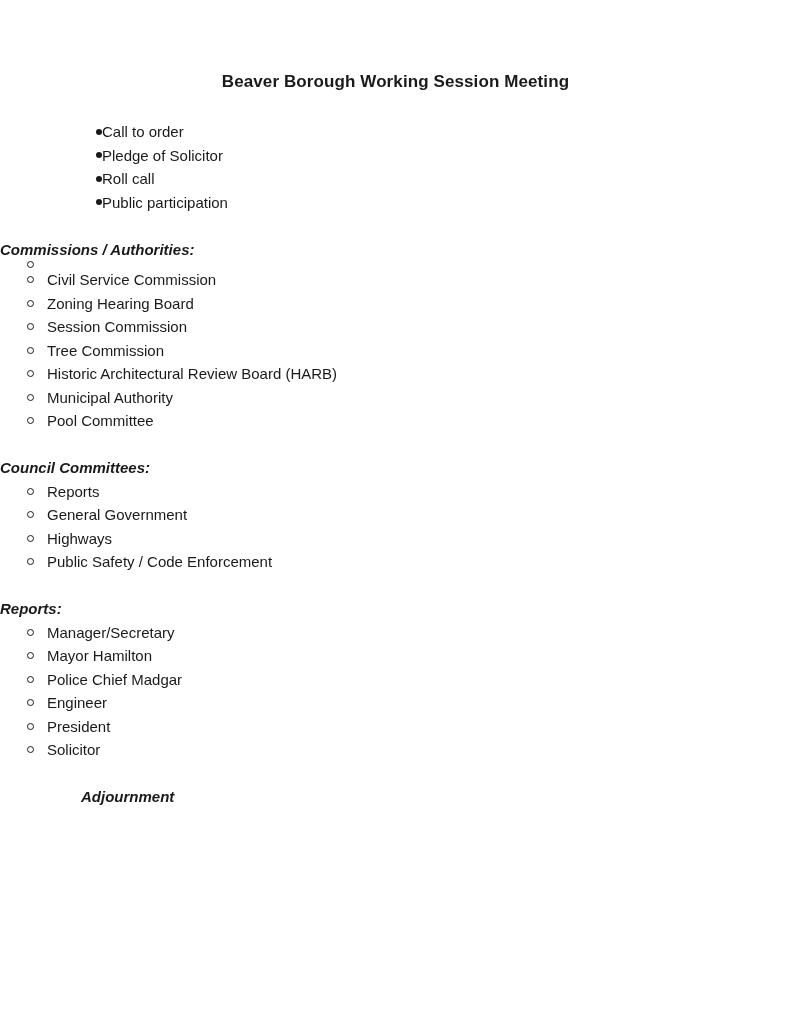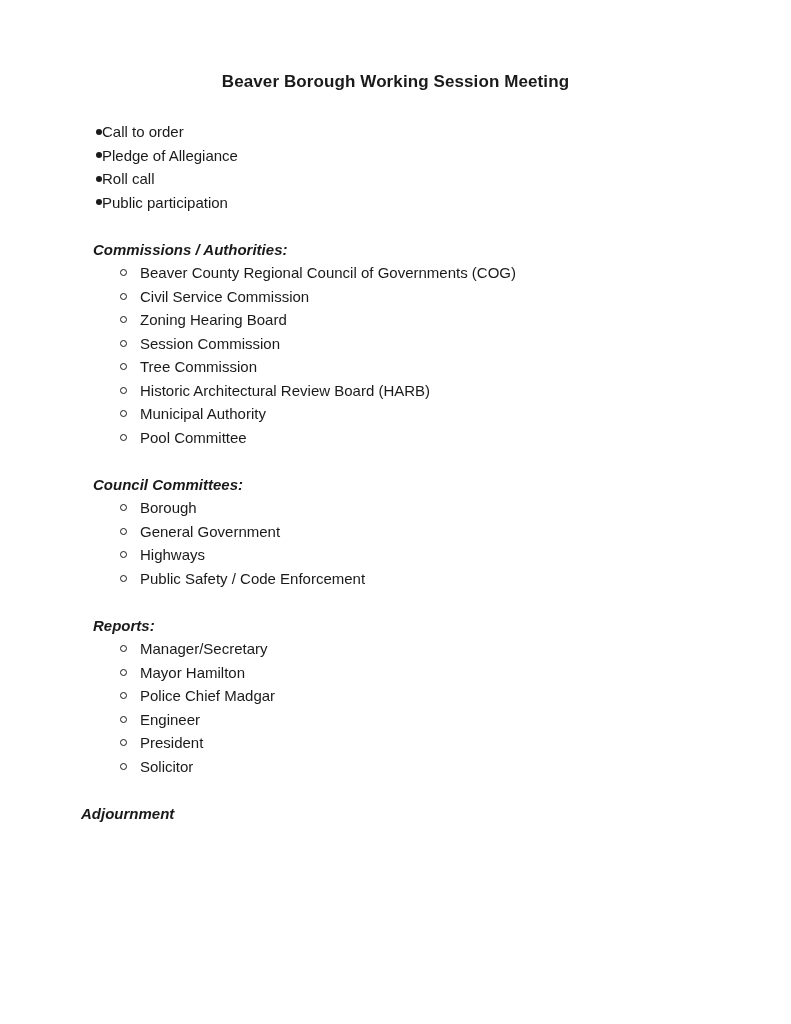"Pledge of Allegiance" span.txt { text: Allegiance -> Solicitor }
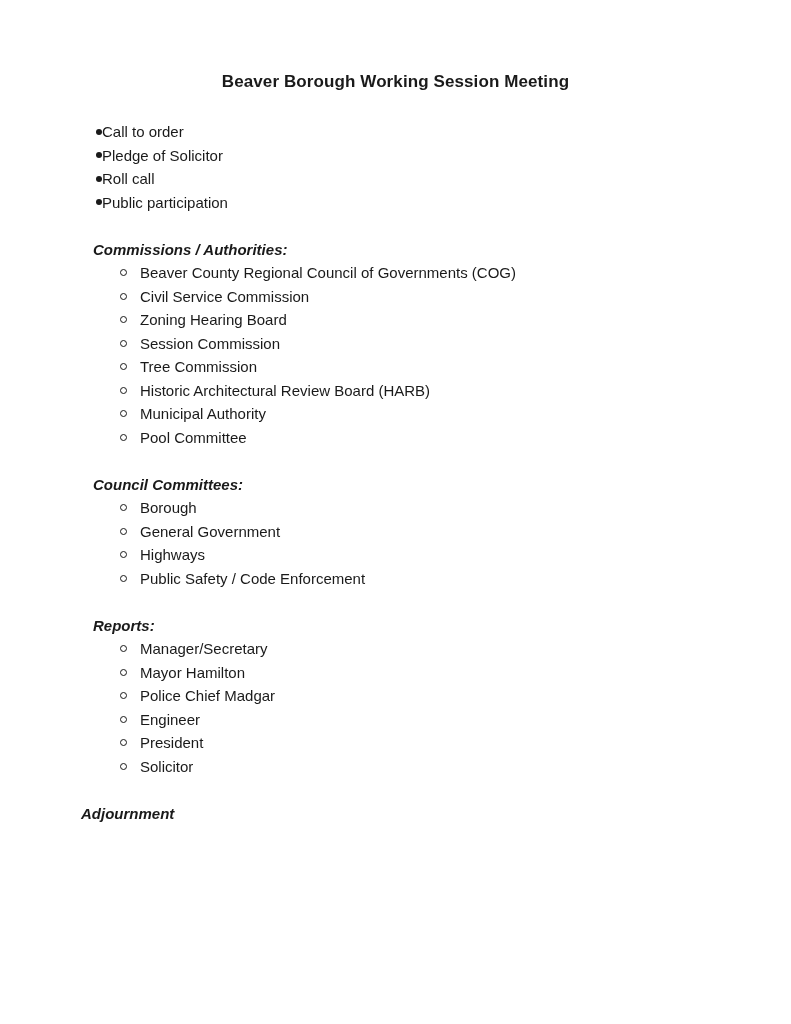"Commissions / Authorities:" .section { margin-left: 93px -> none }
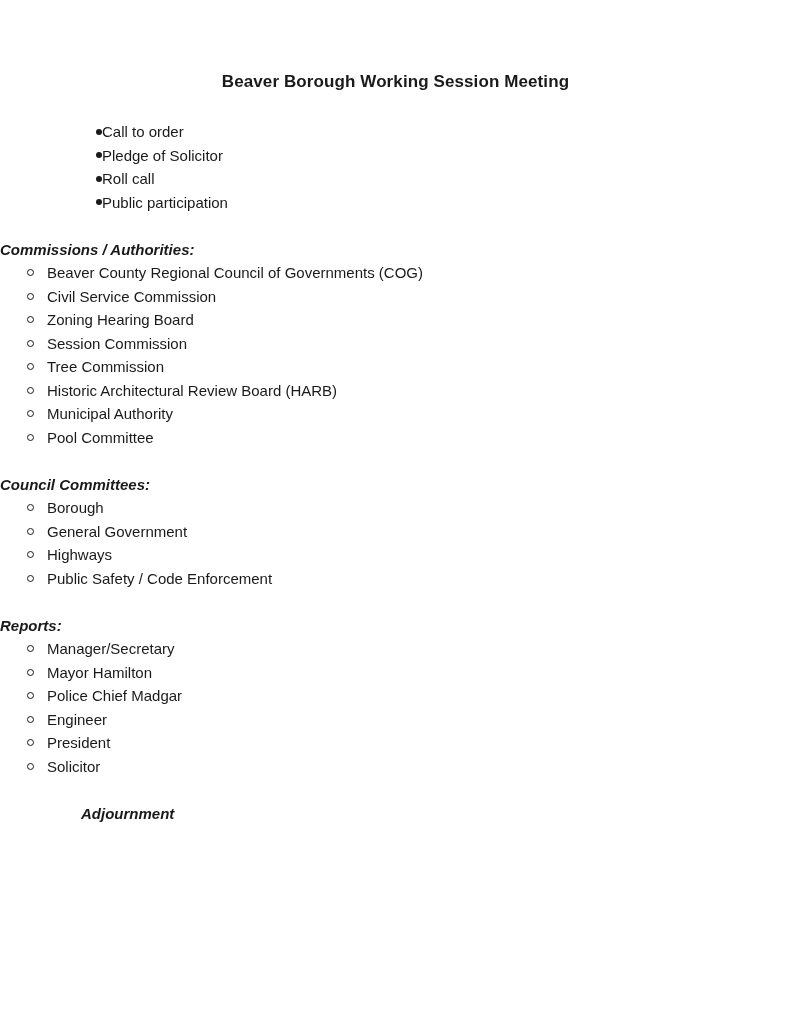"Beaver County Regional Council of" span.txt { html: <span>Beaver County Regional Council of Governments (COG)</span> -> none }
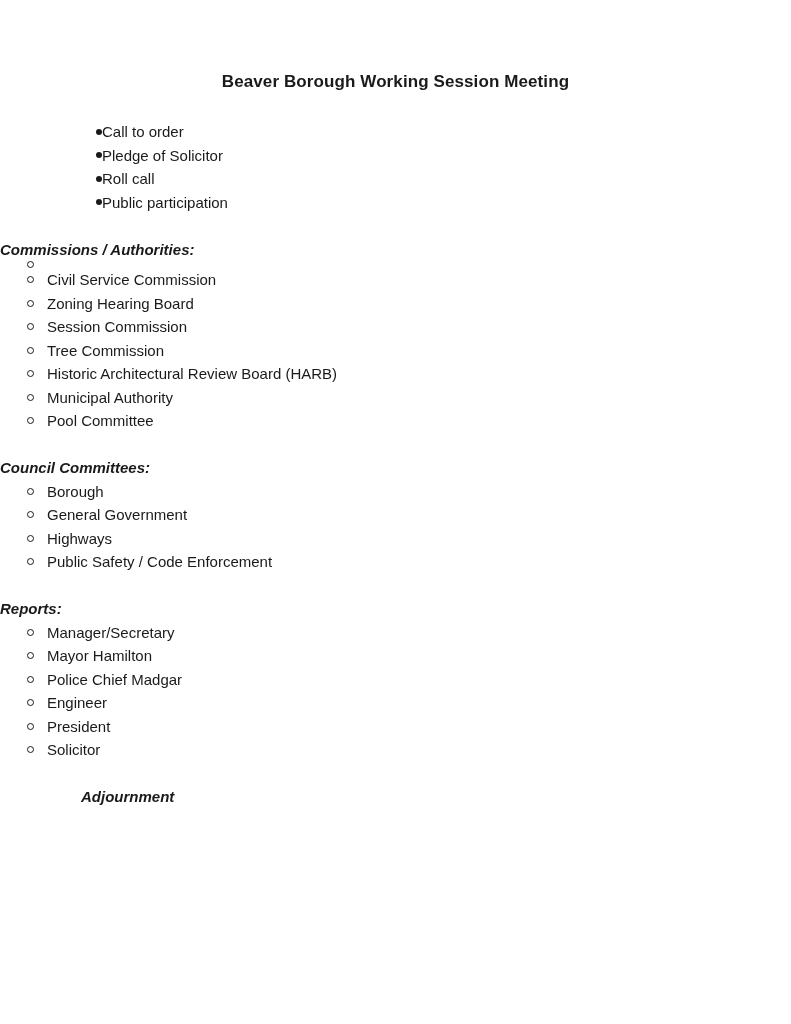"Borough" span.txt { text: Borough -> Reports }
